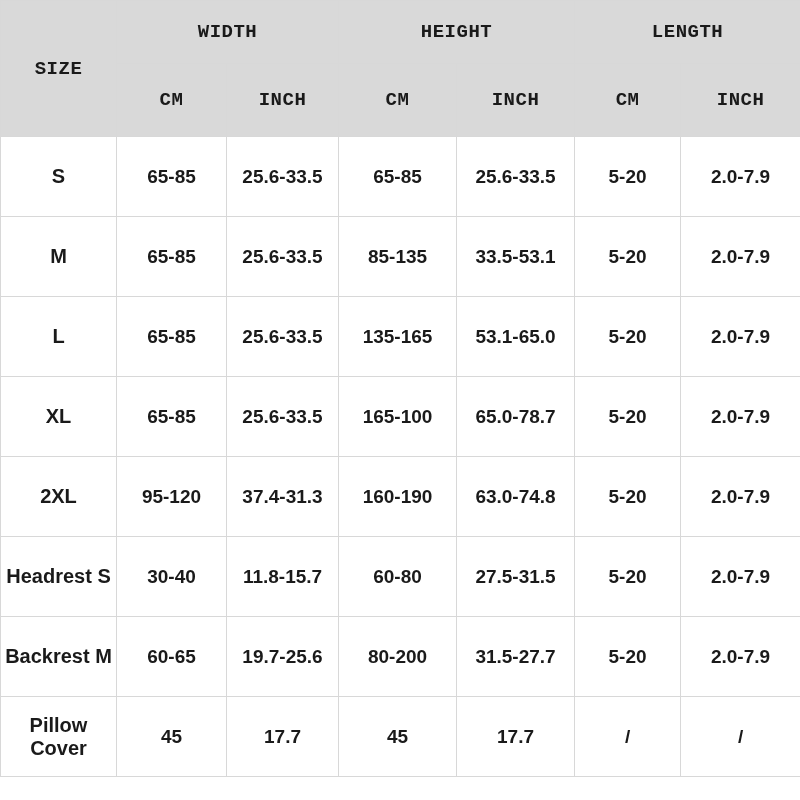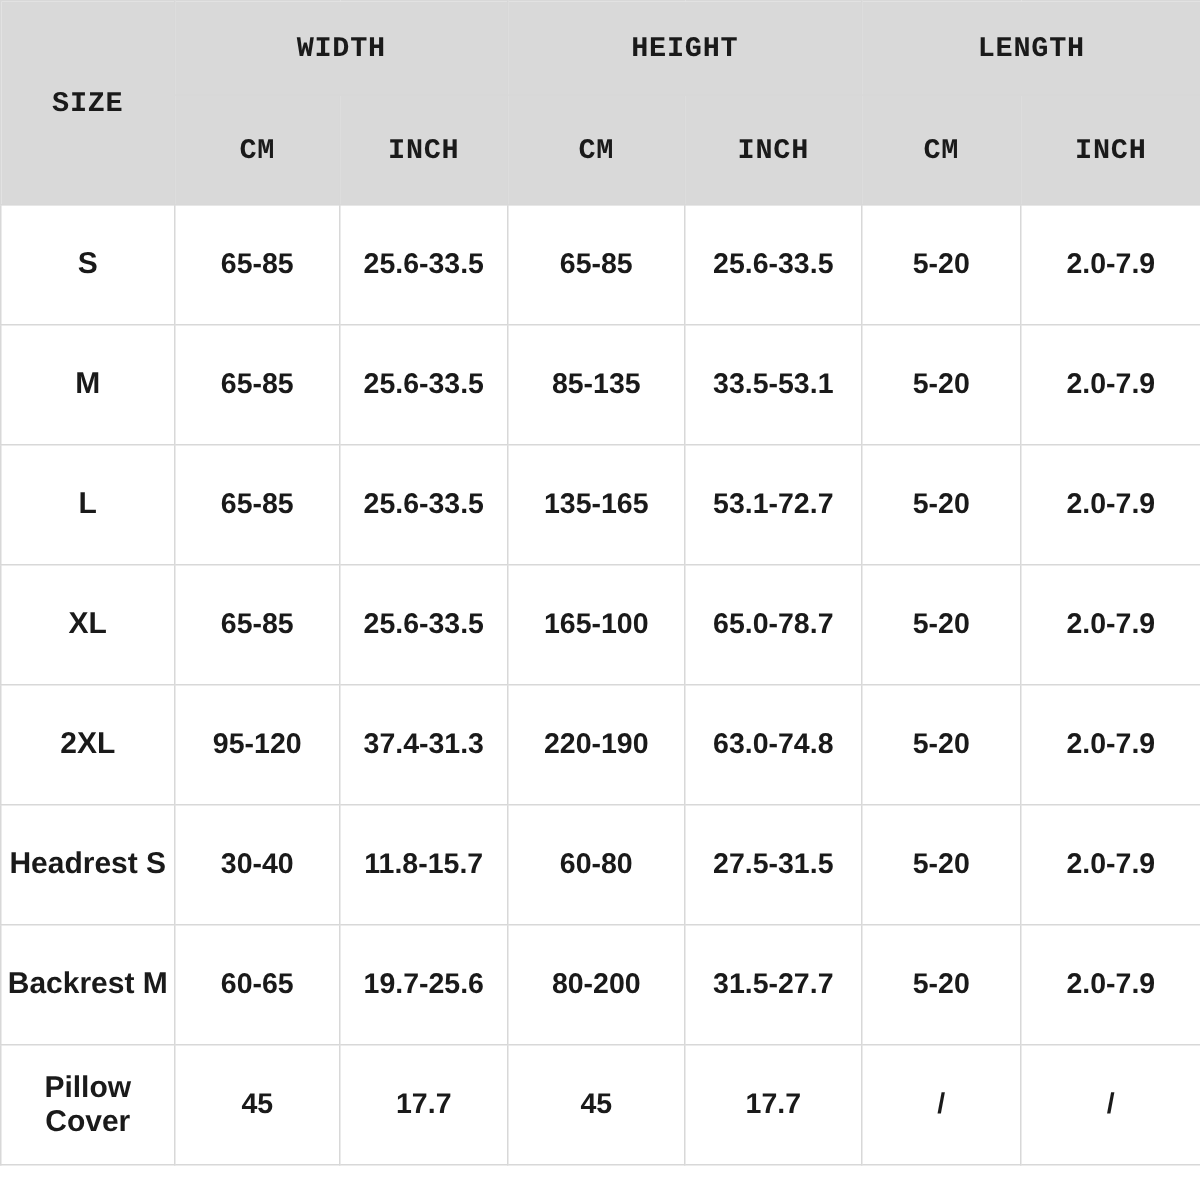"53.1-72.7" td { text: 53.1-72.7 -> 53.1-65.0 }
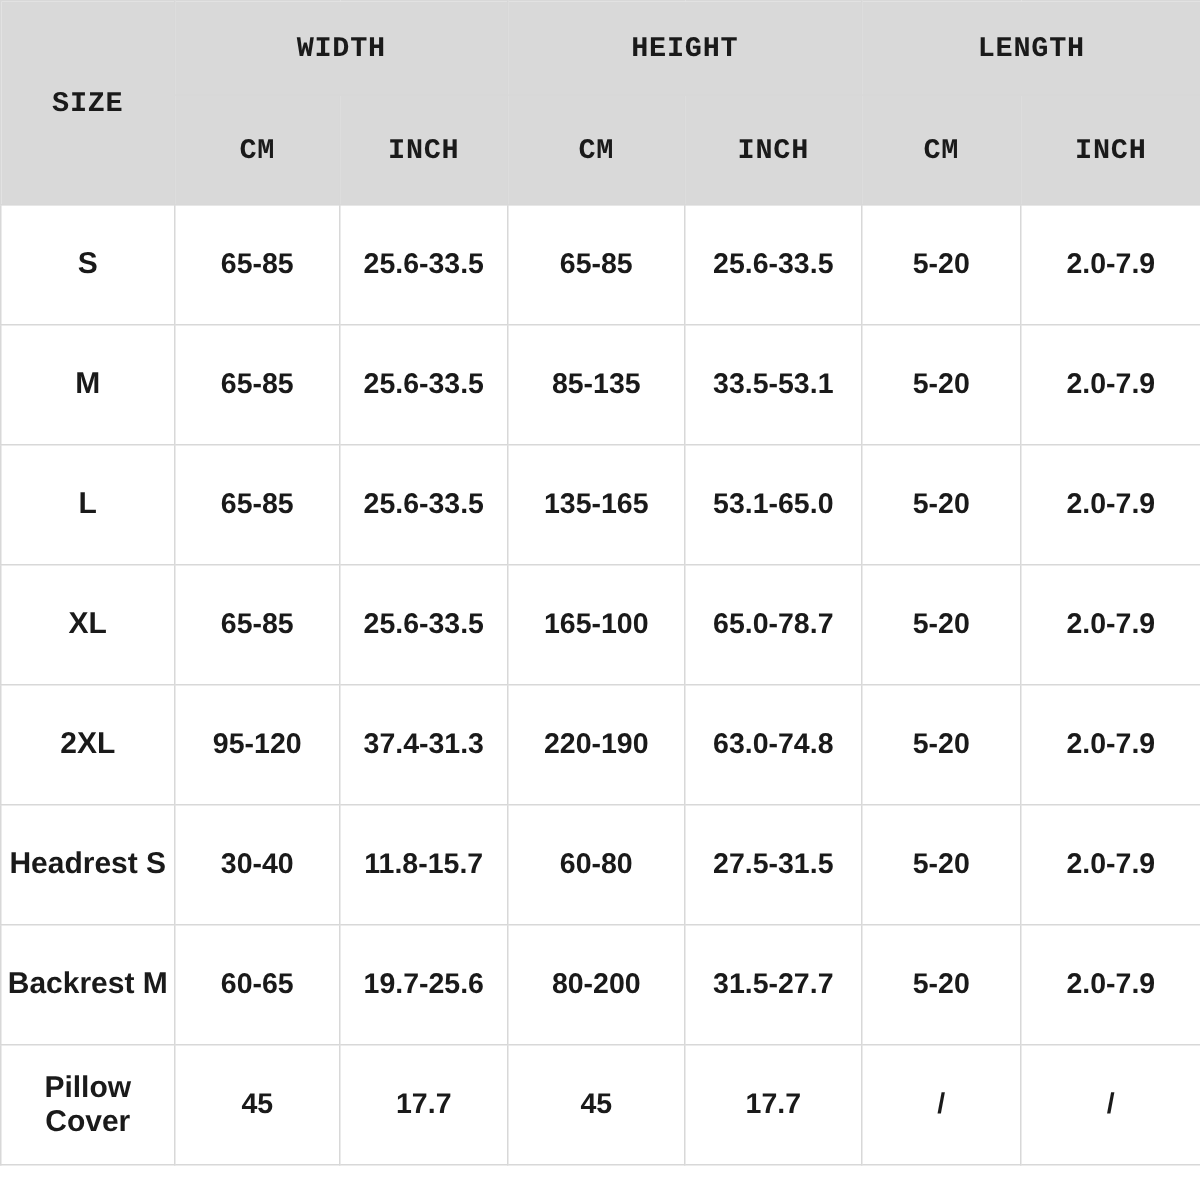"220-190" td { text: 220-190 -> 160-190 }
